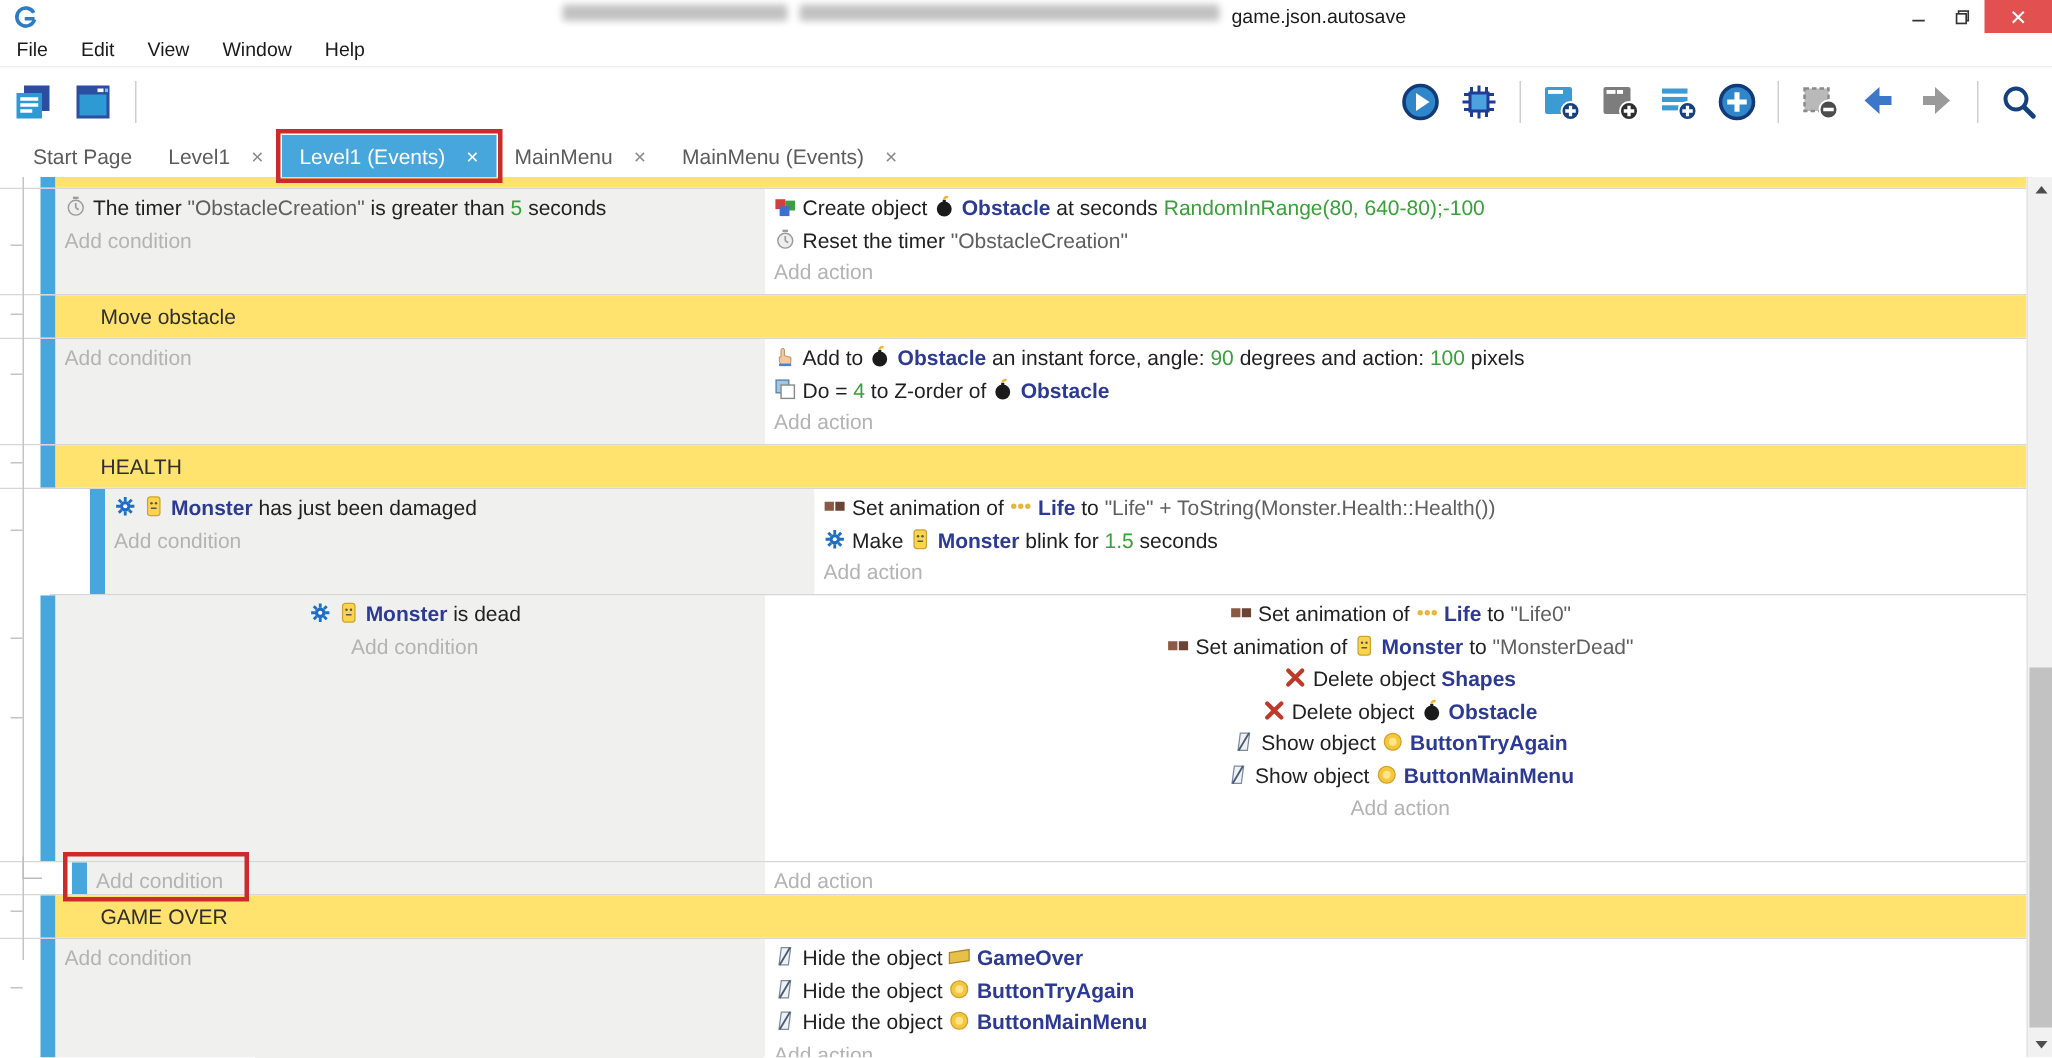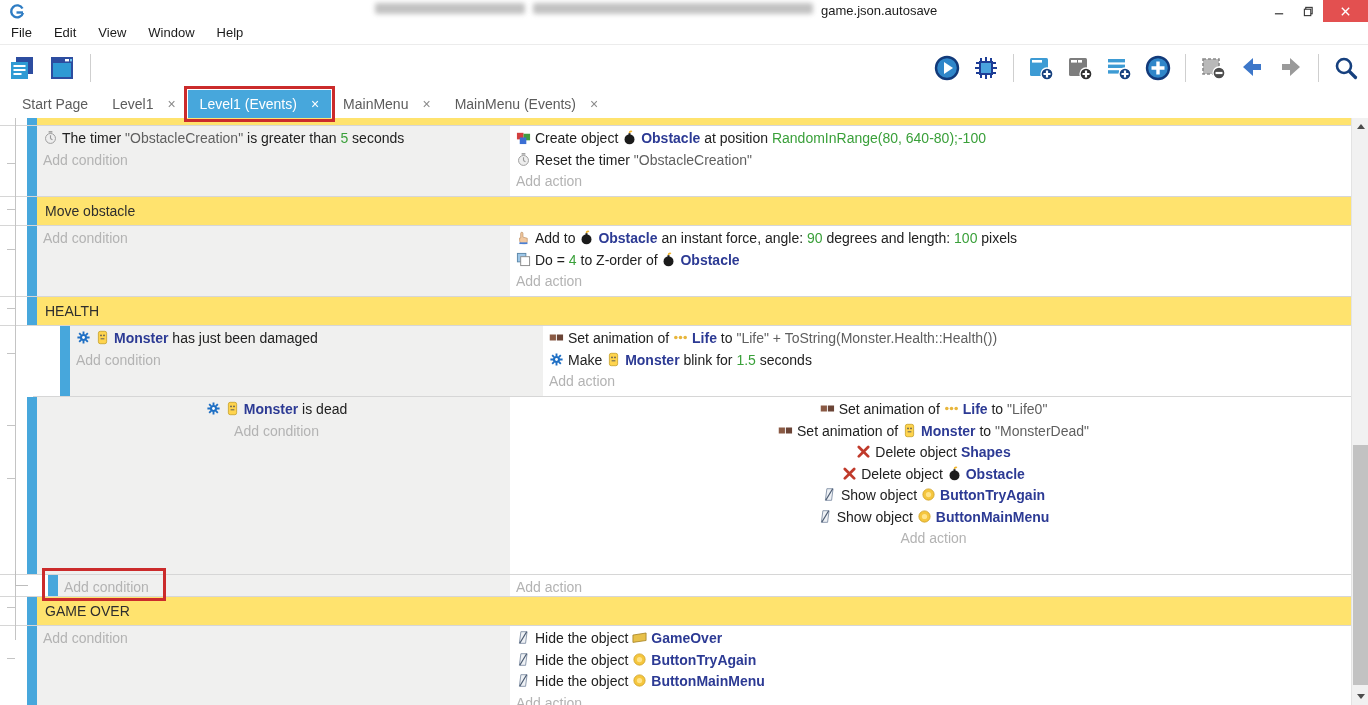"at position" span.seg-plain { text: position -> seconds }
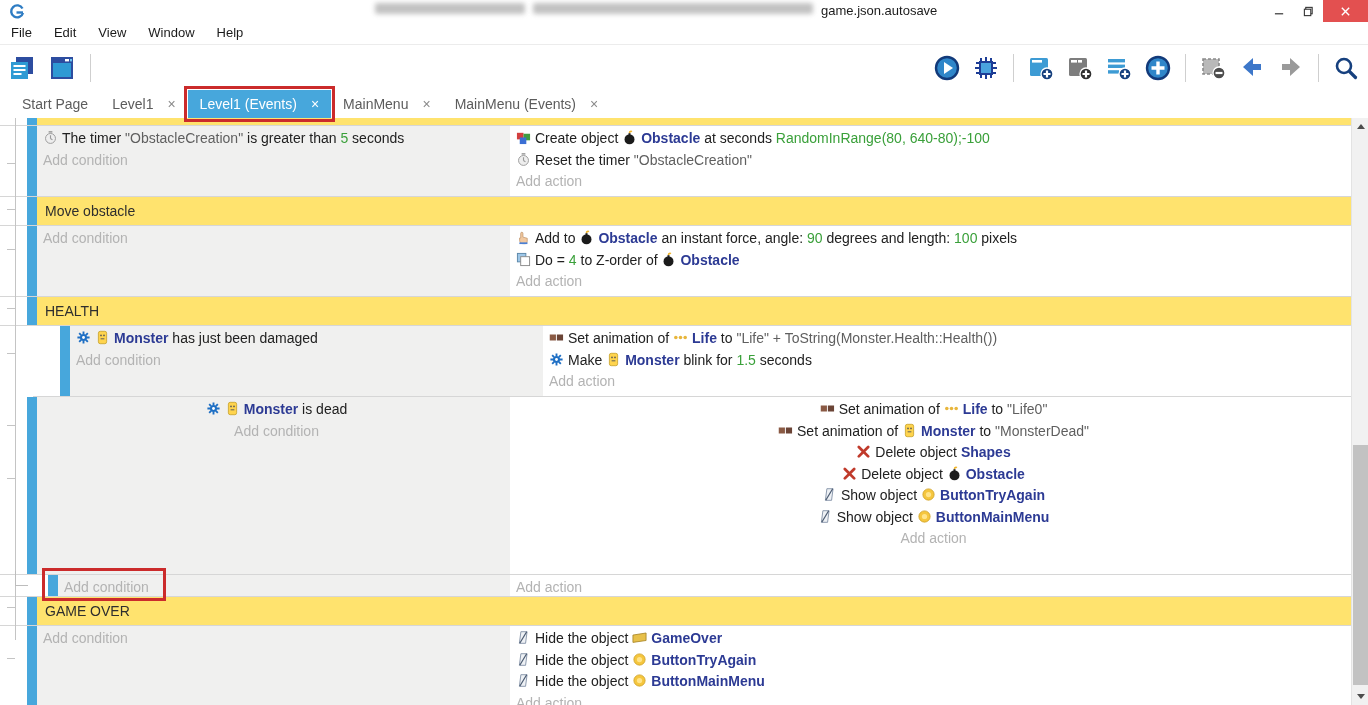"Move obstacle" .comment-body { padding-left: 8px -> 30px }
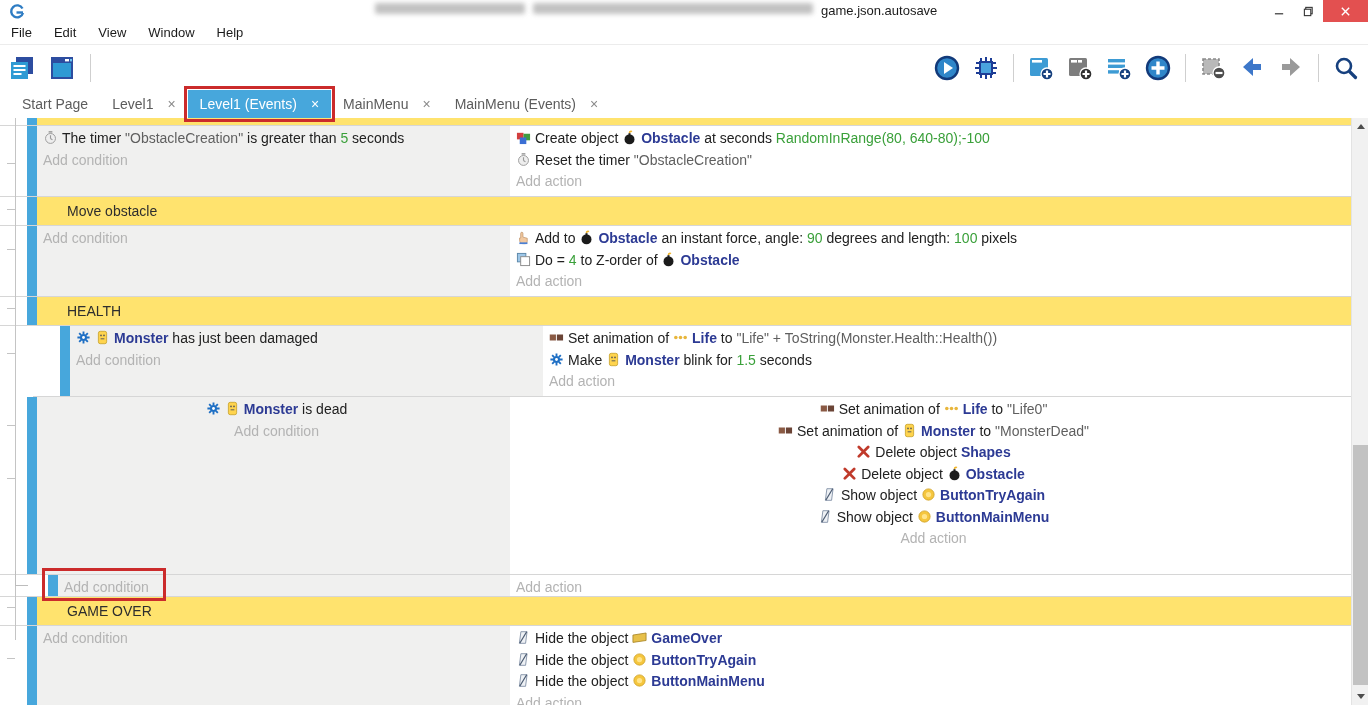"degrees and length:" span.seg-plain { text: length -> action }
